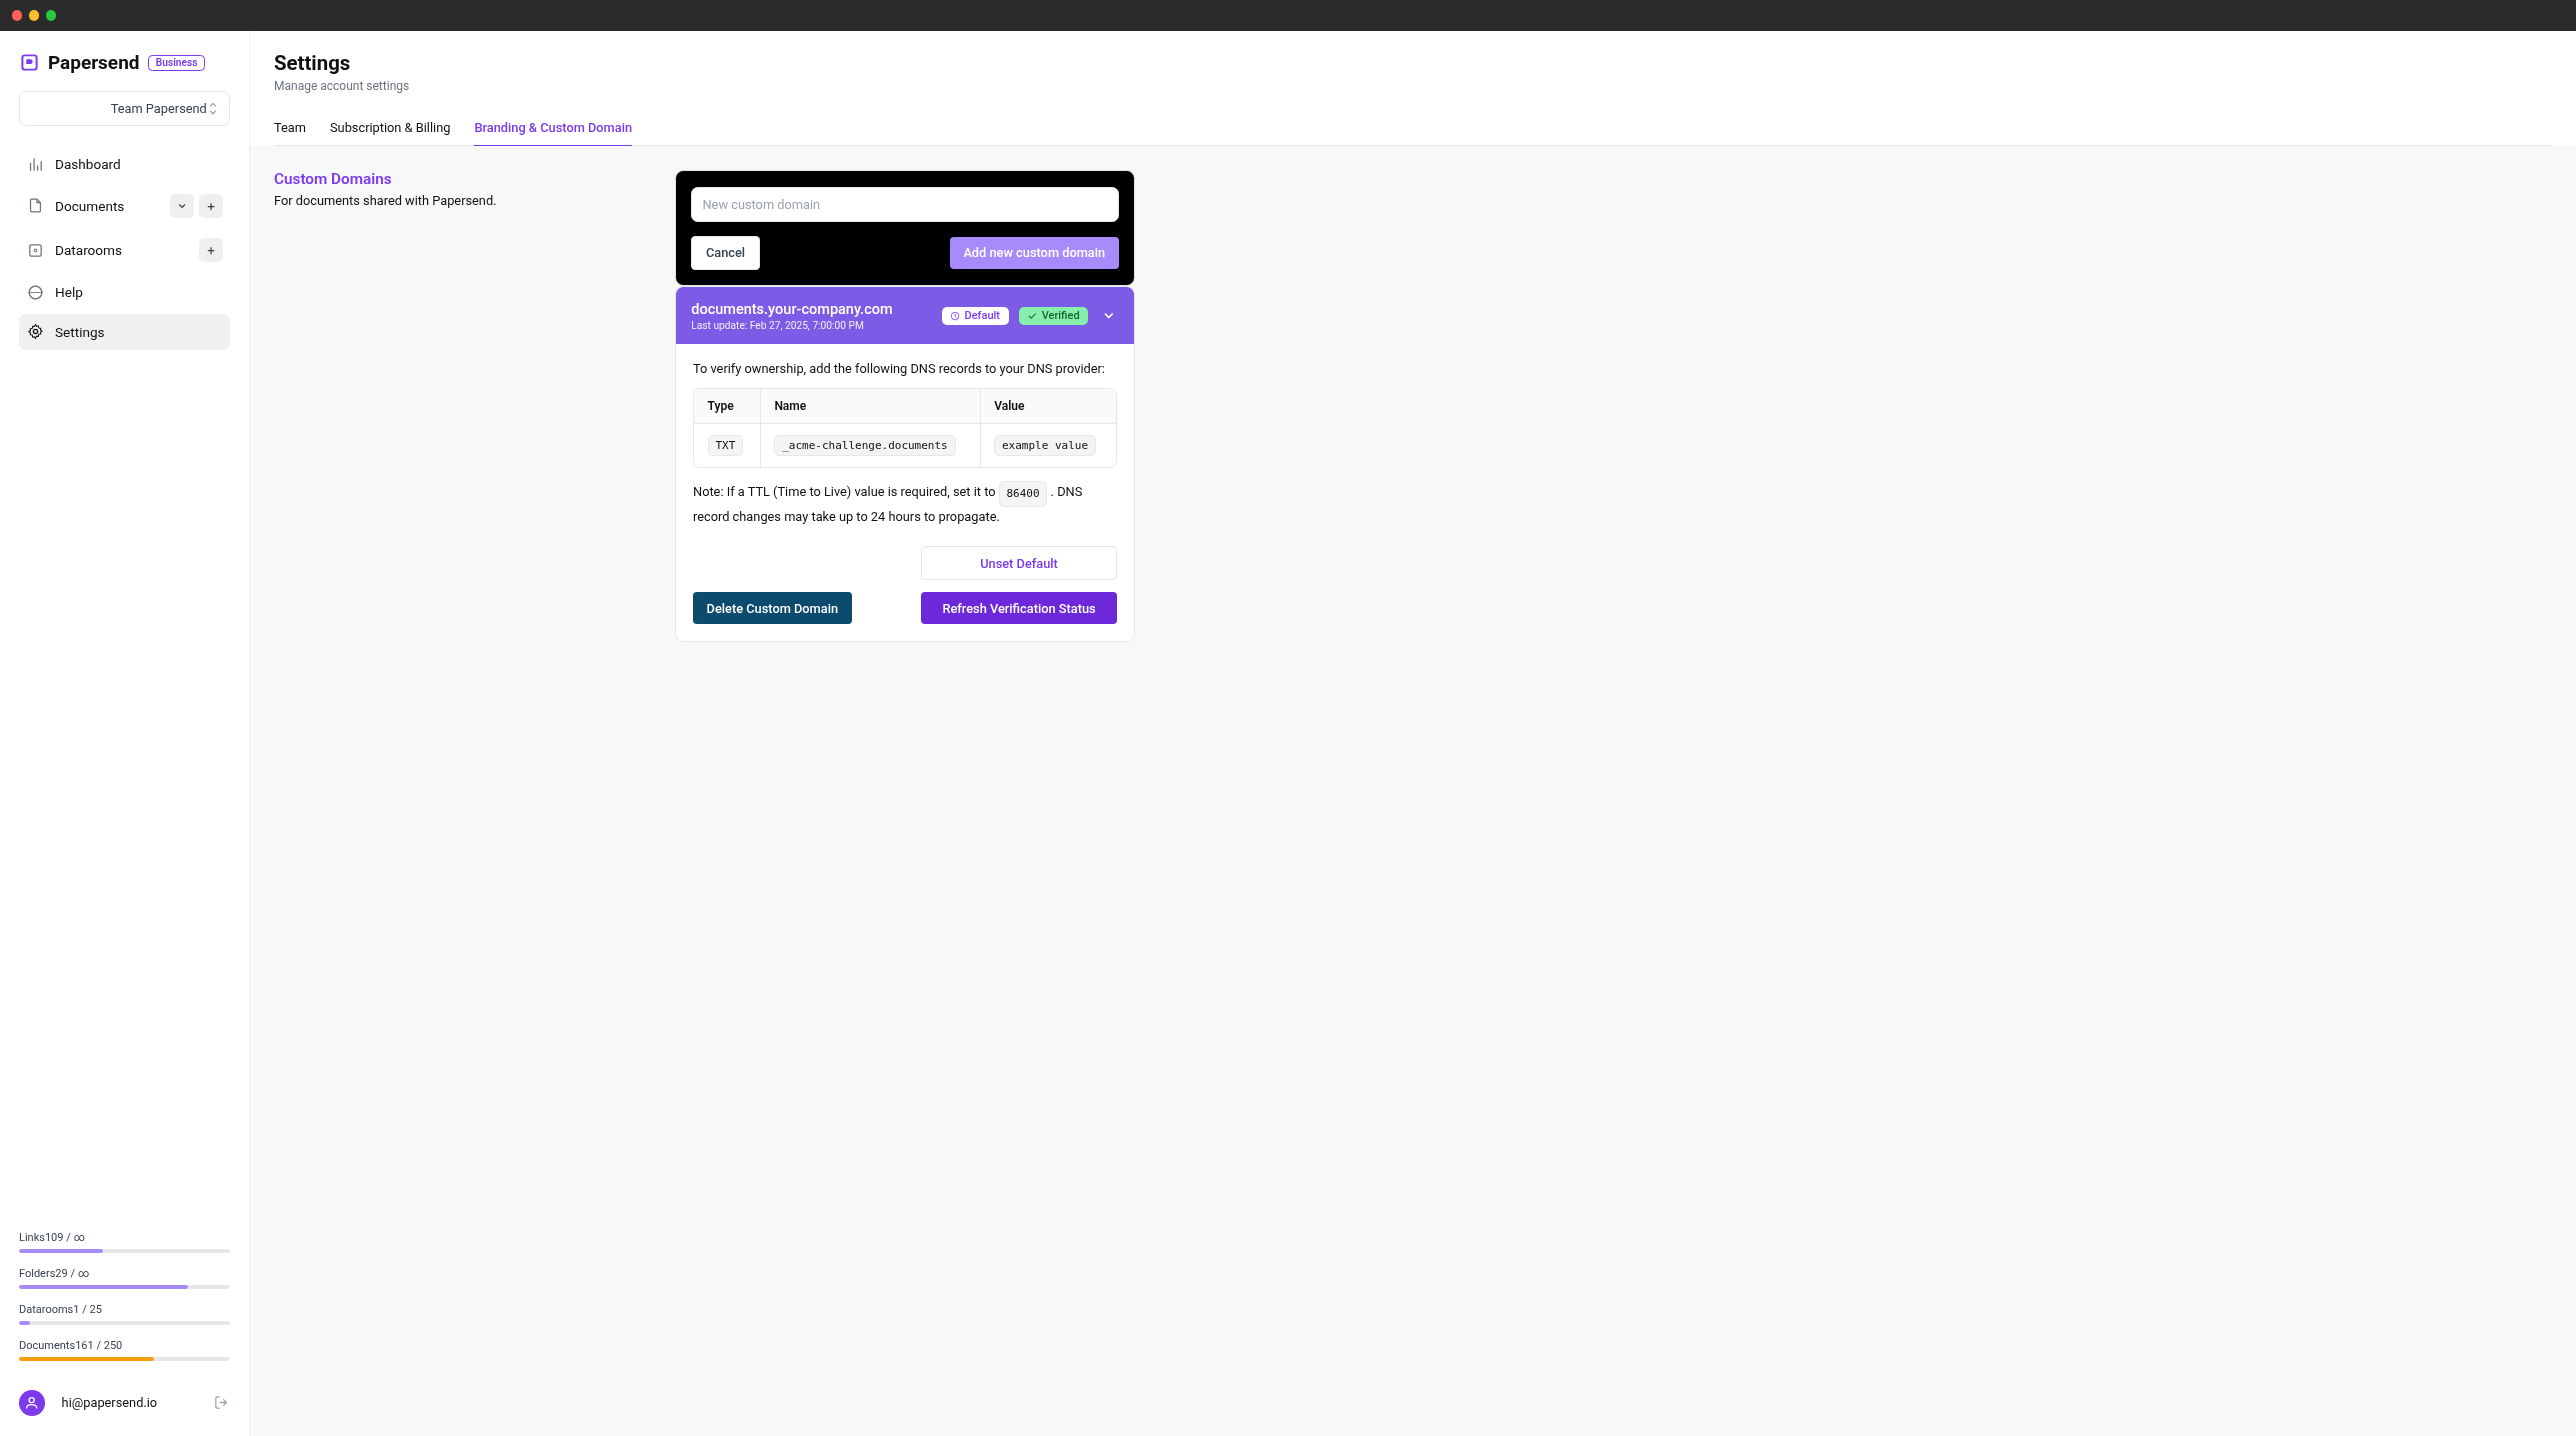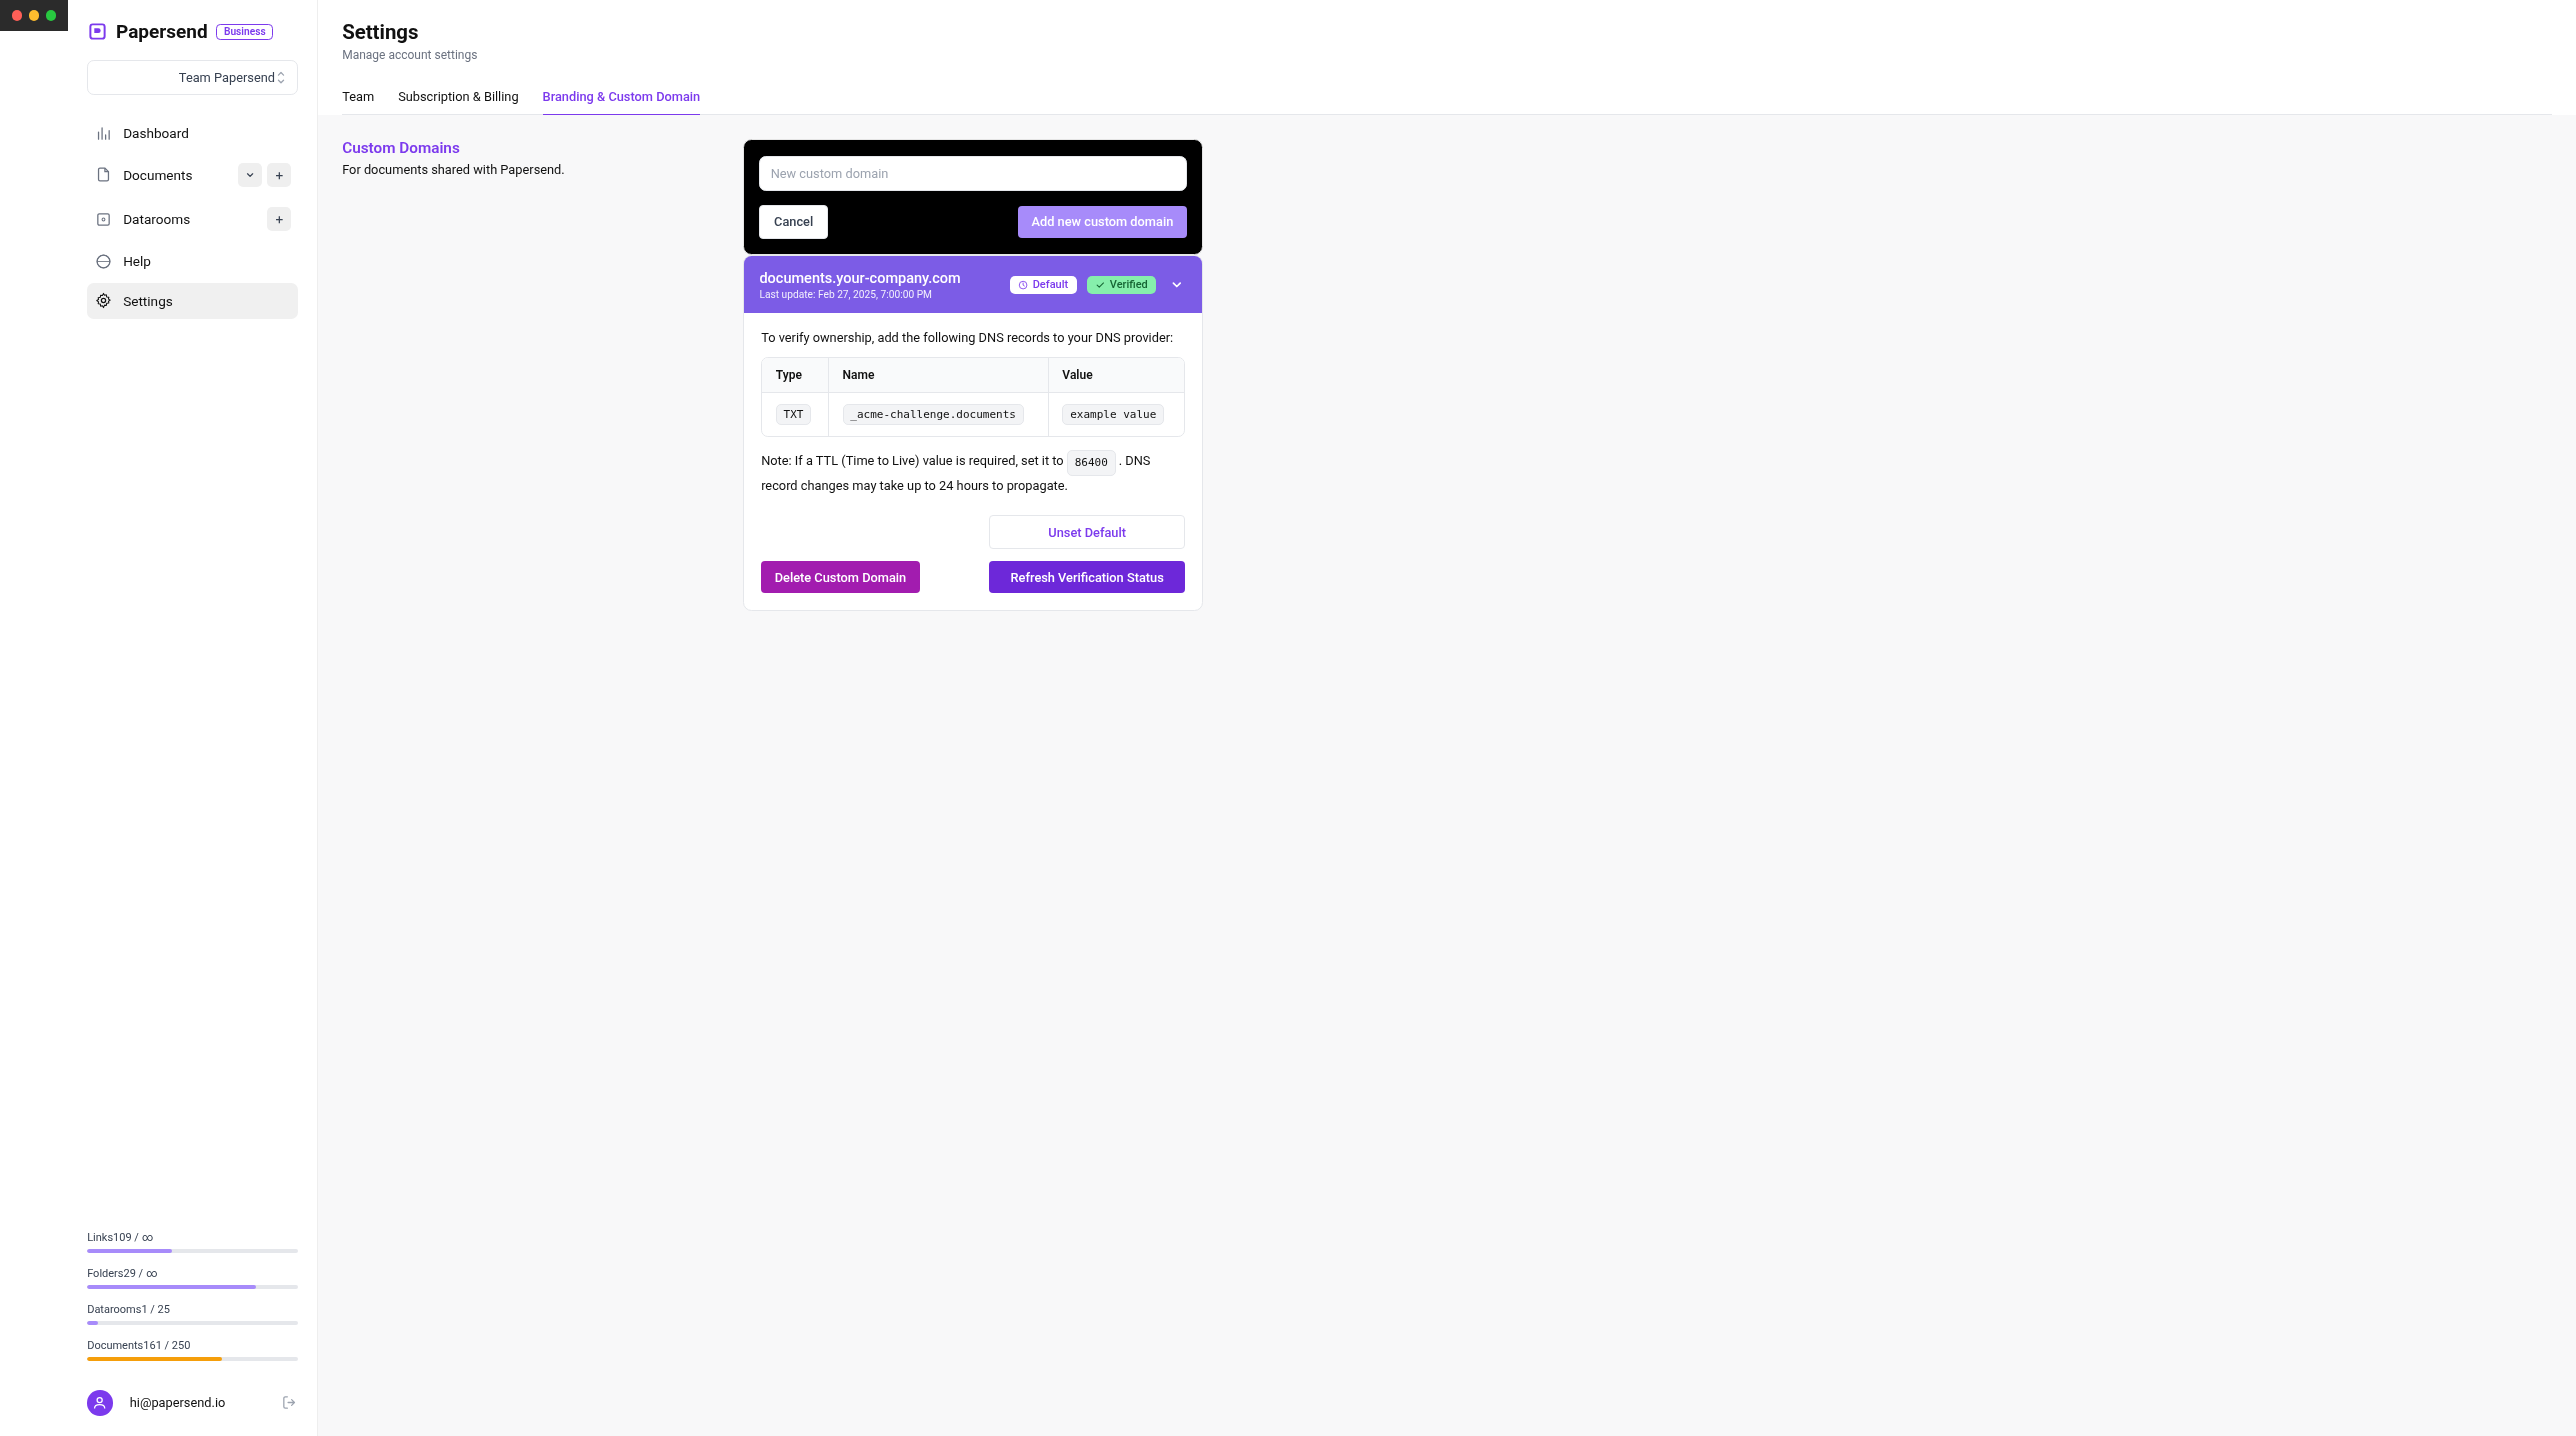"Papersend" .window { flex-direction: row -> column }
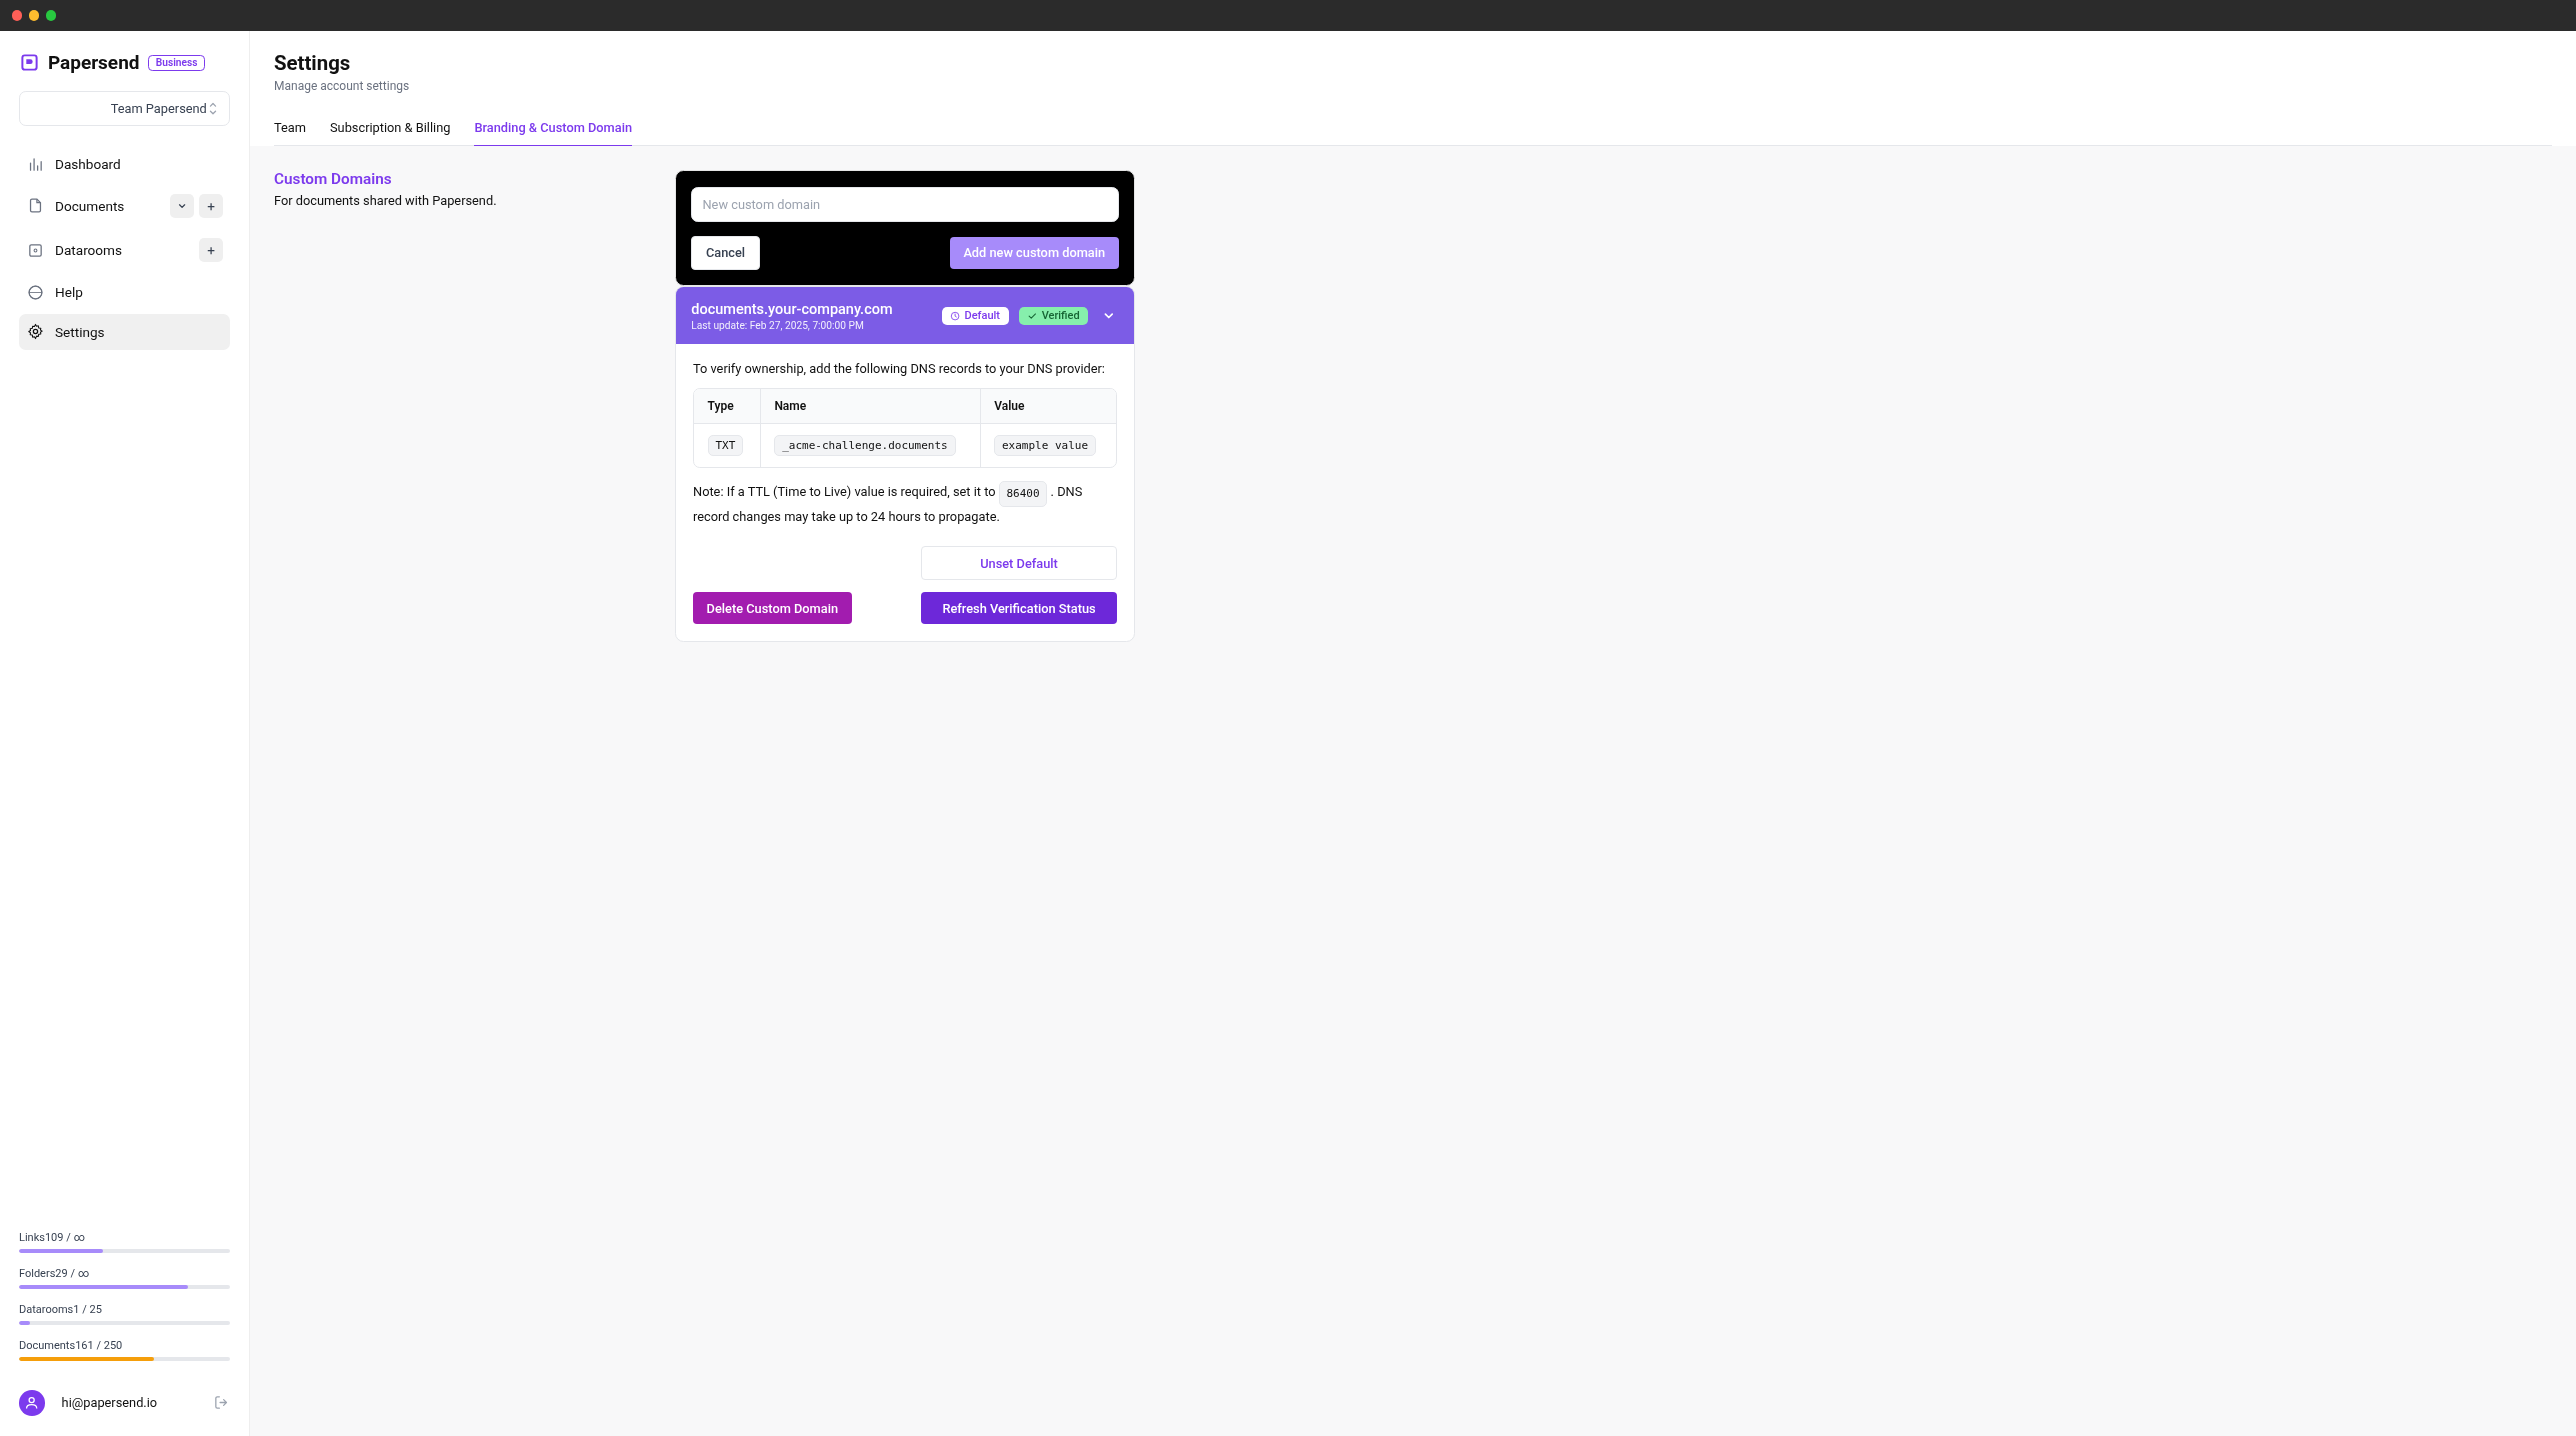"Delete Custom Domain" .btn-danger { background: #a21caf -> #0c4a6e }
